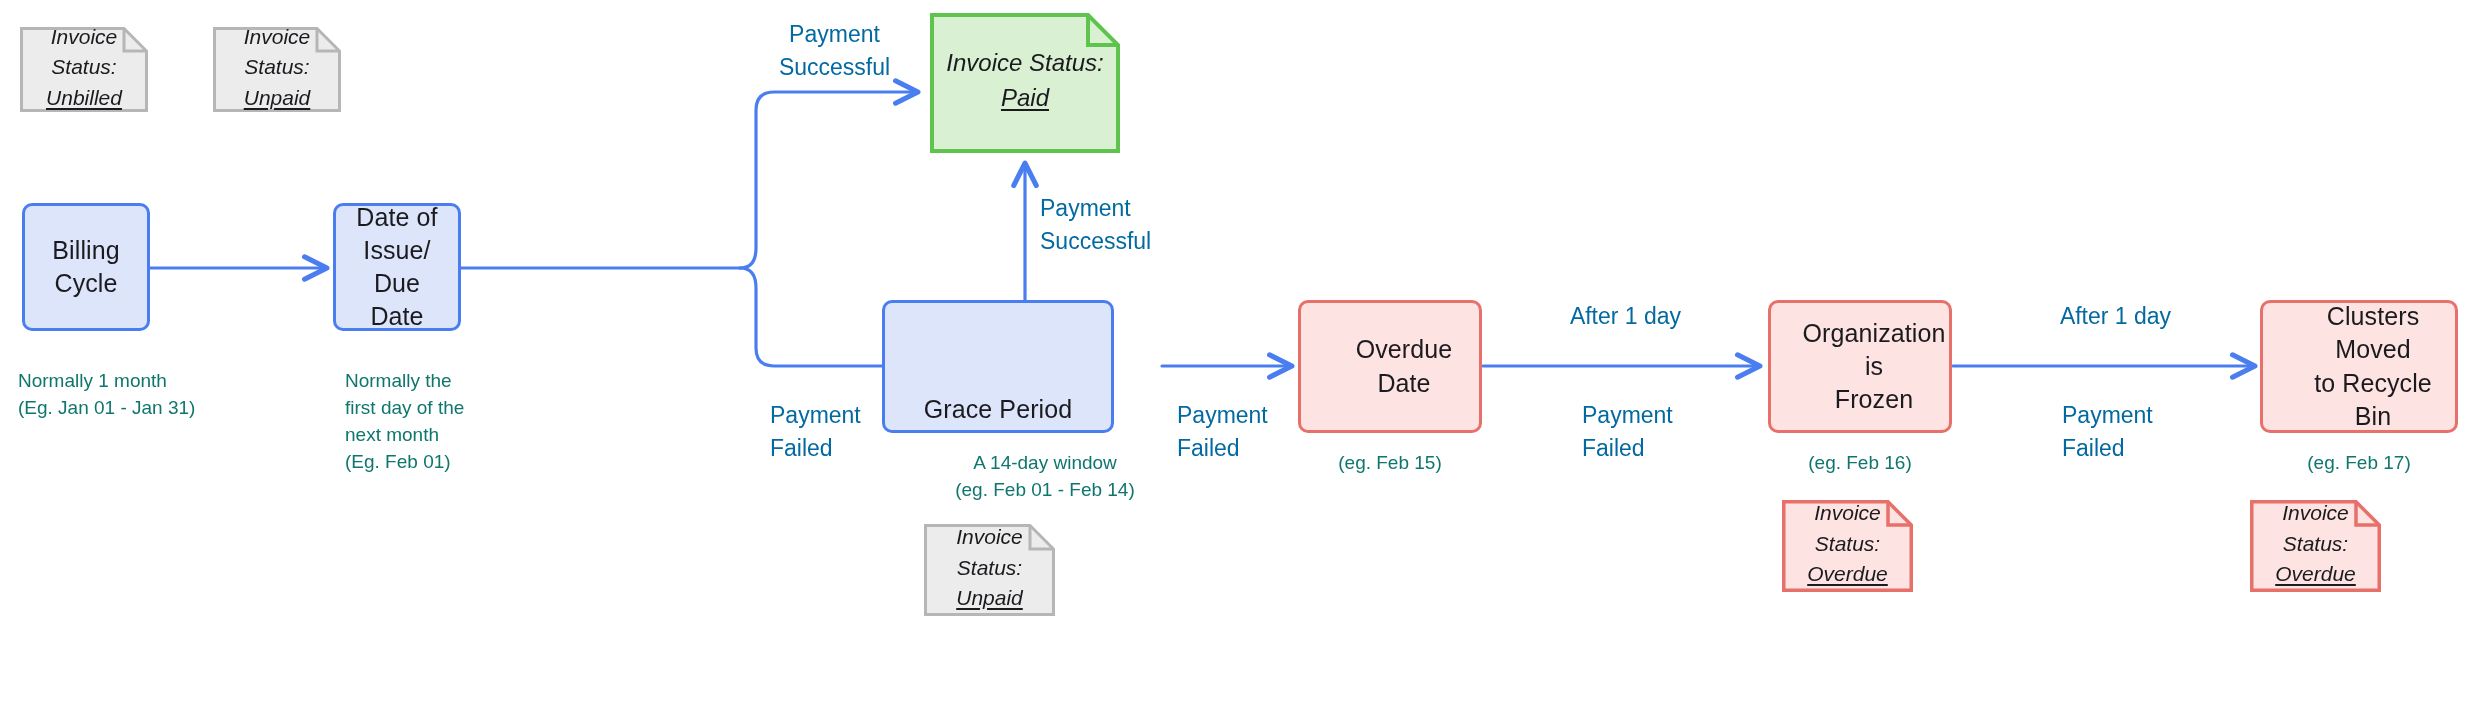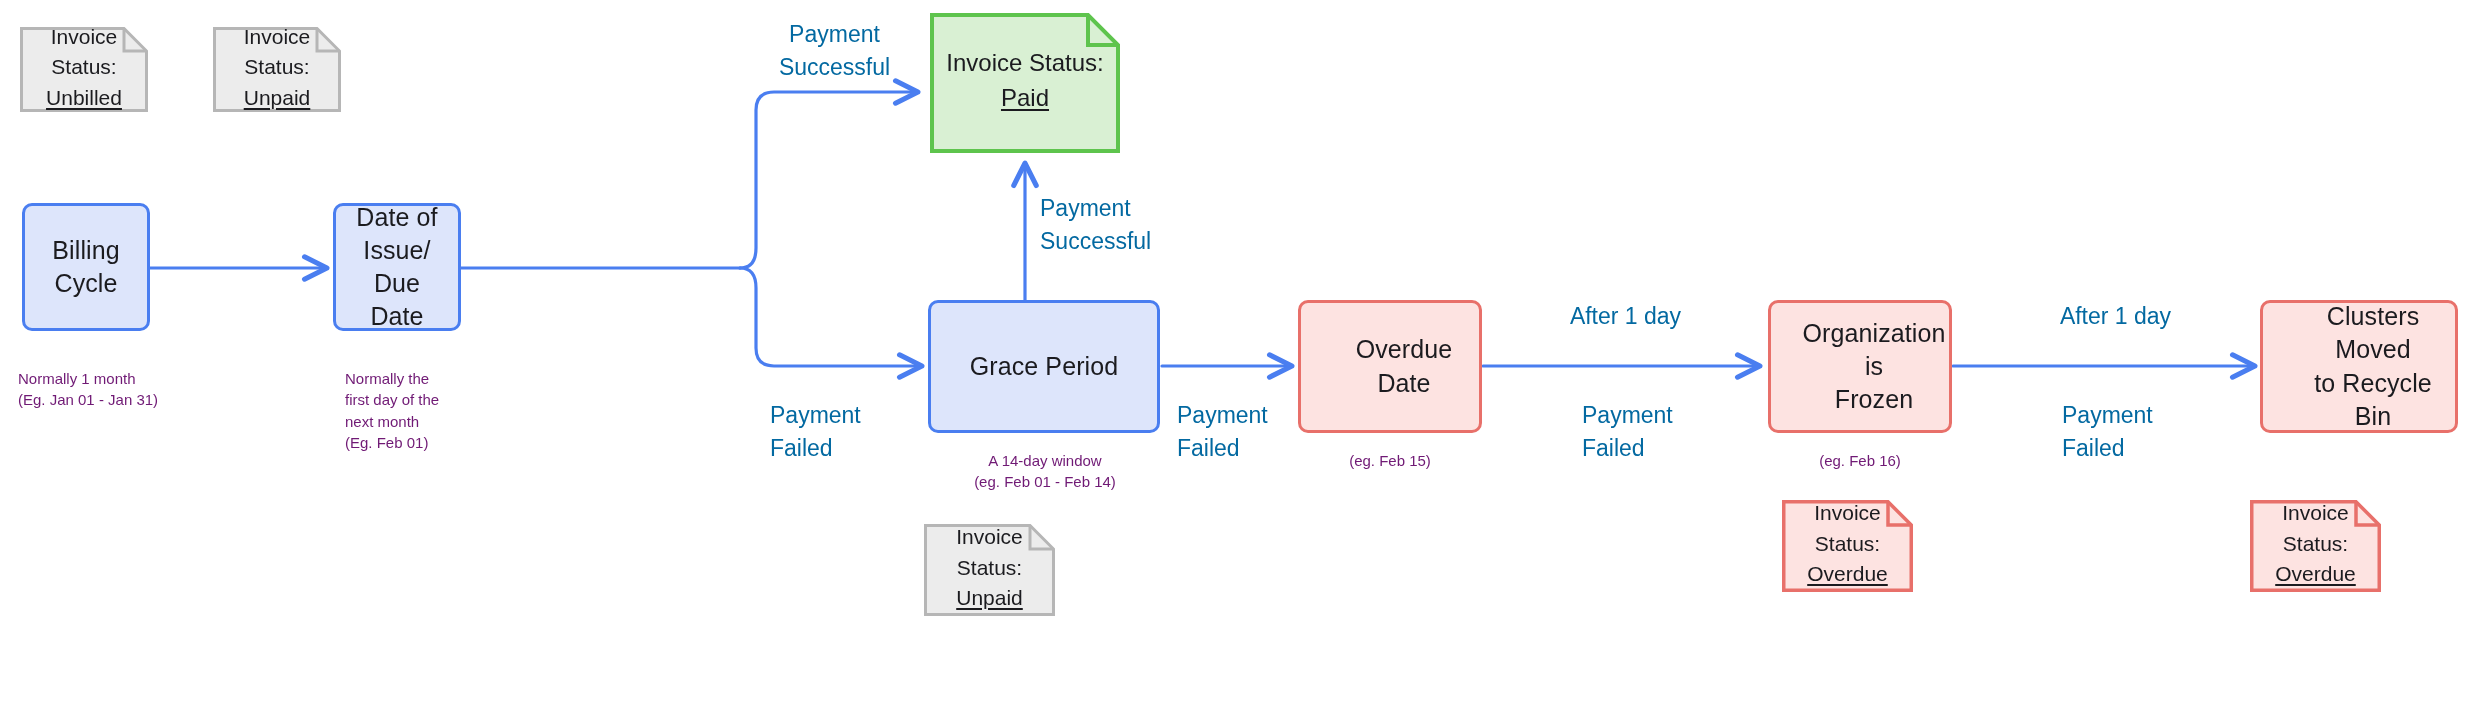"Invoice Status:" .note { font-style: none -> italic }
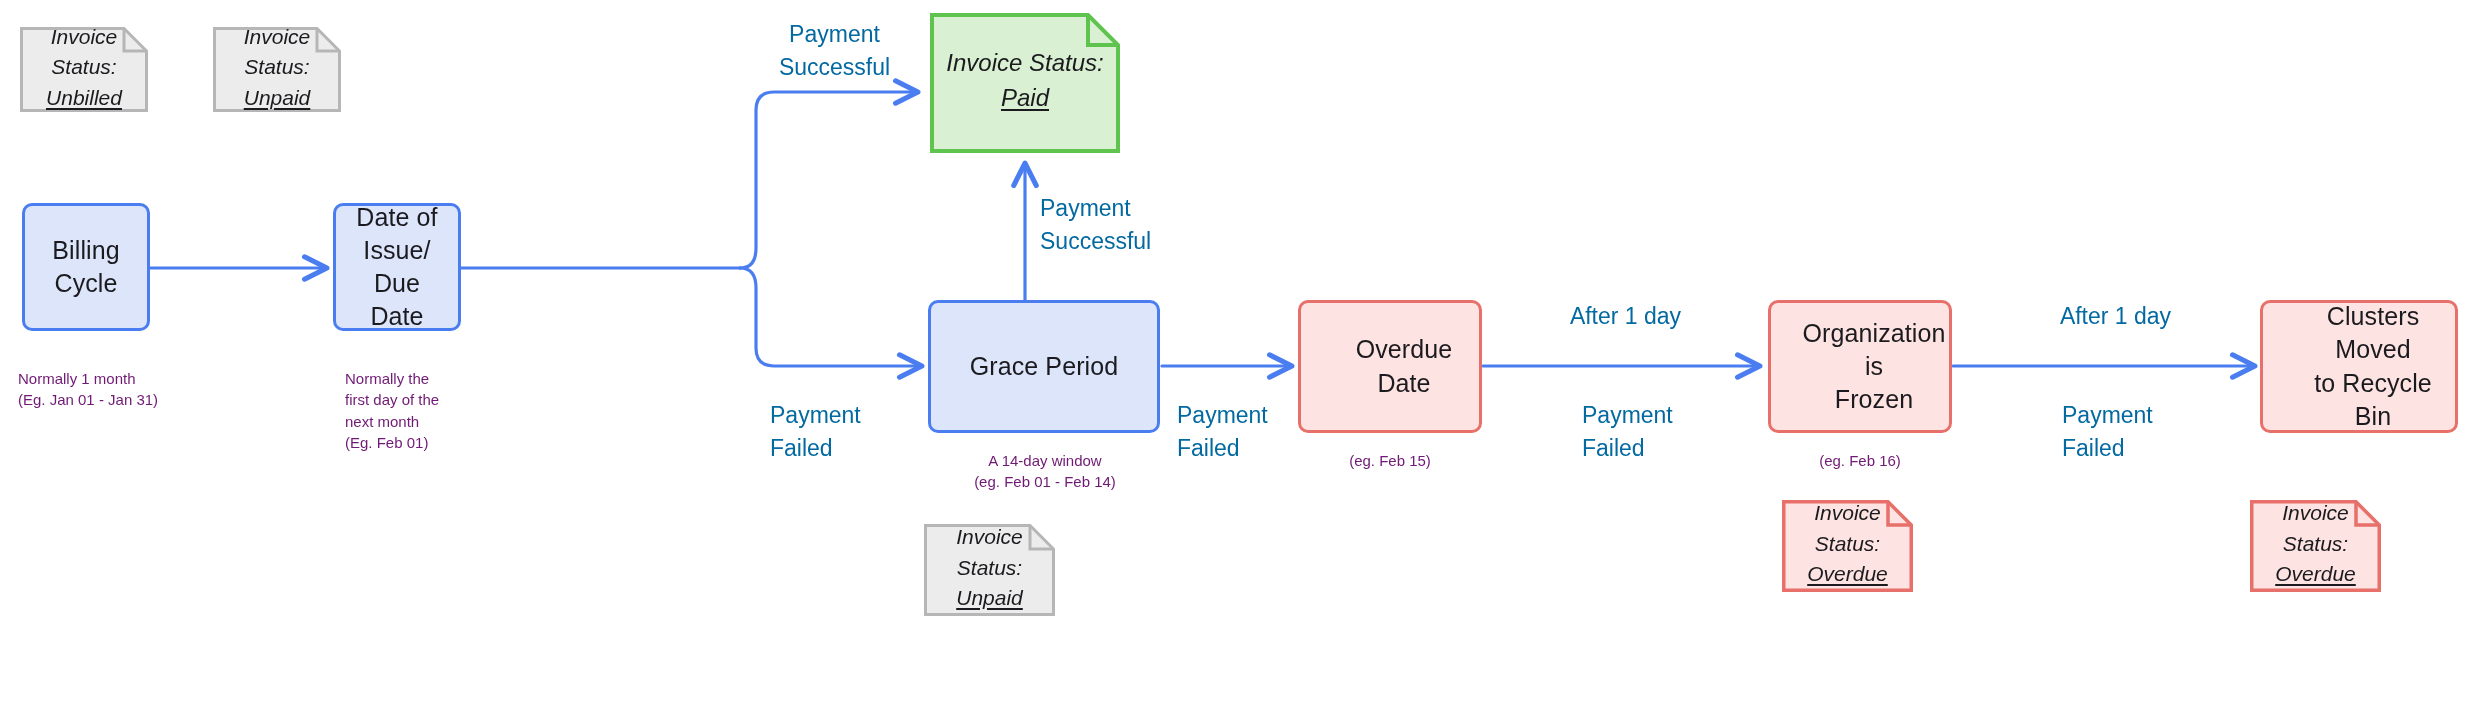"Normally 1 month" .caption { color: #701a75 -> #0f766e; font-size: 15px -> 19px }
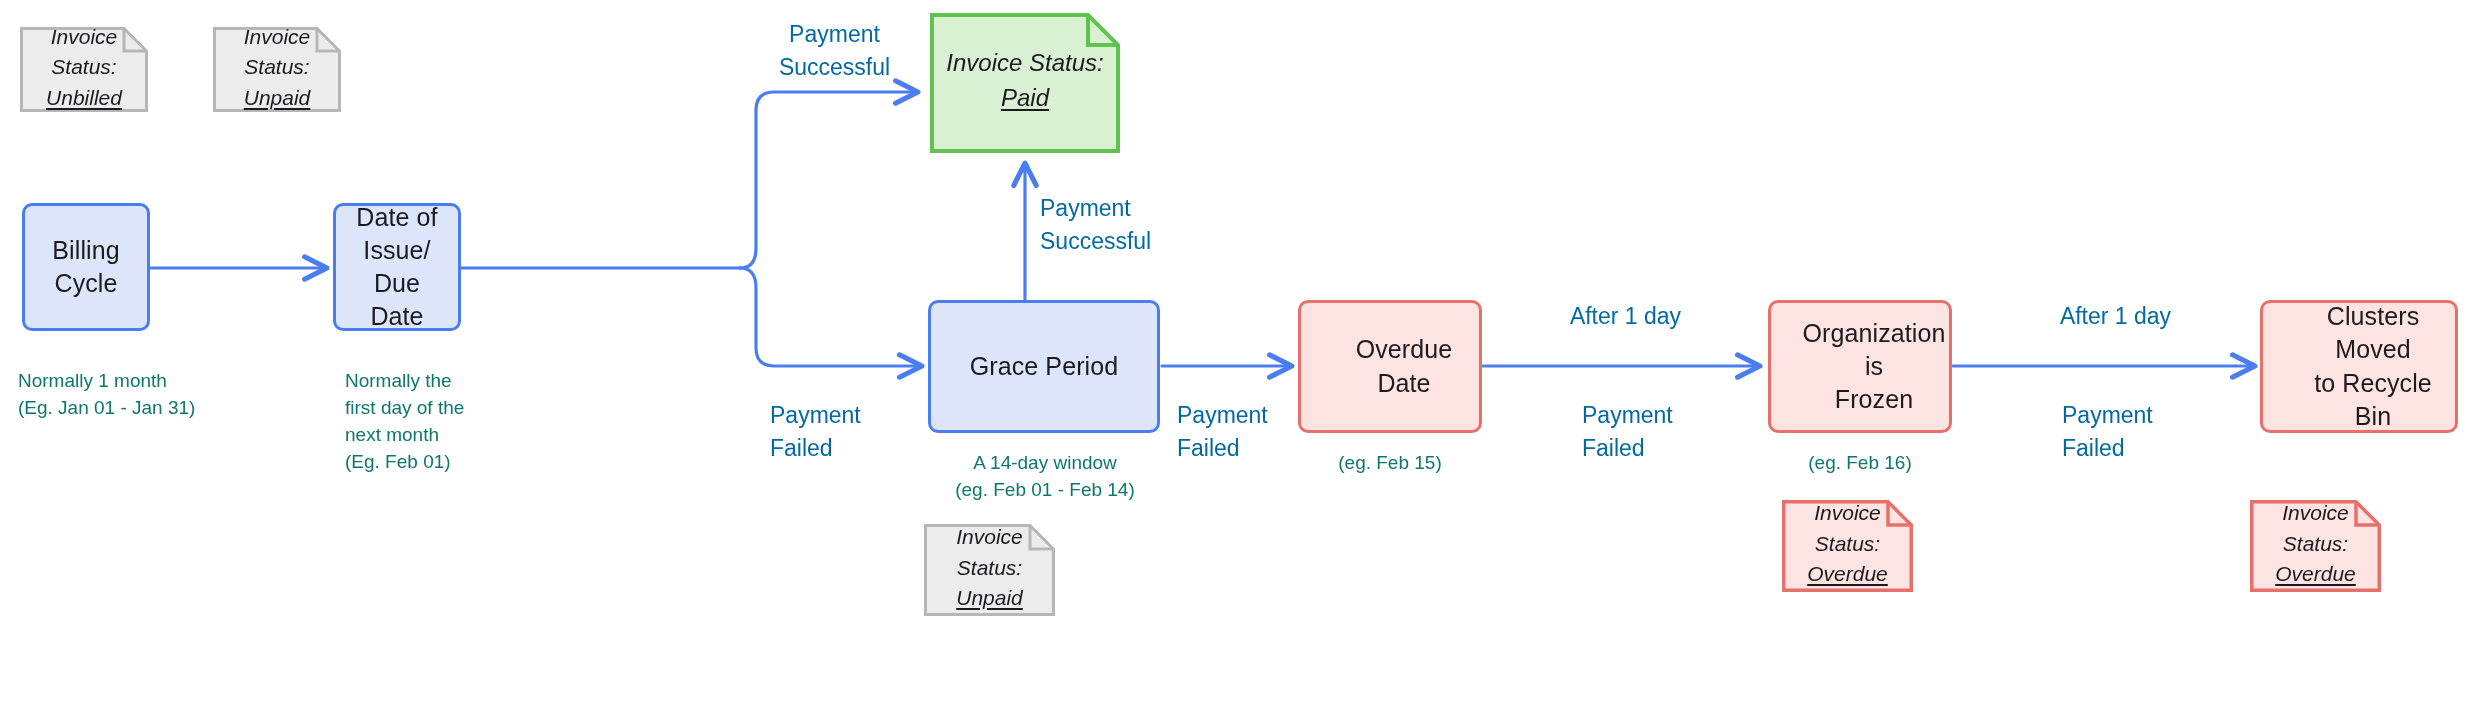"Grace Period" div.node { align-items: none -> flex-end; left: 928px -> 882px }
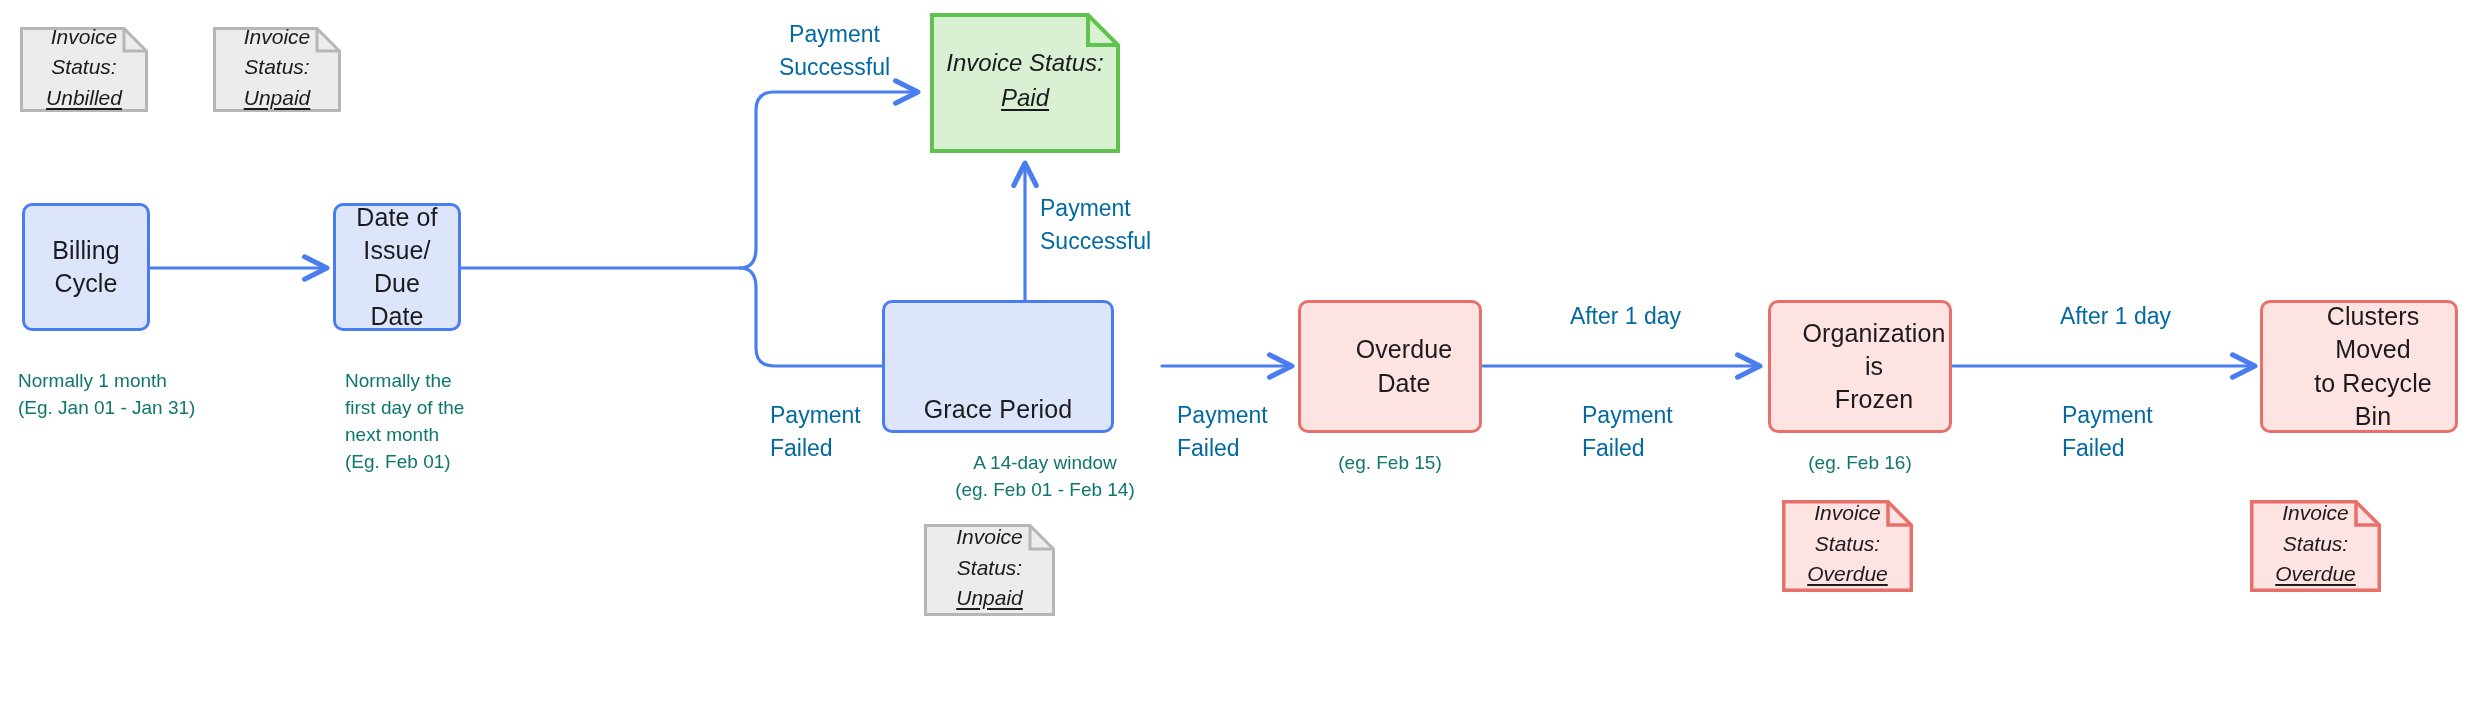"(eg. Feb 17)" div.caption { html: none -> <div>(eg. Feb 17)</div> }
